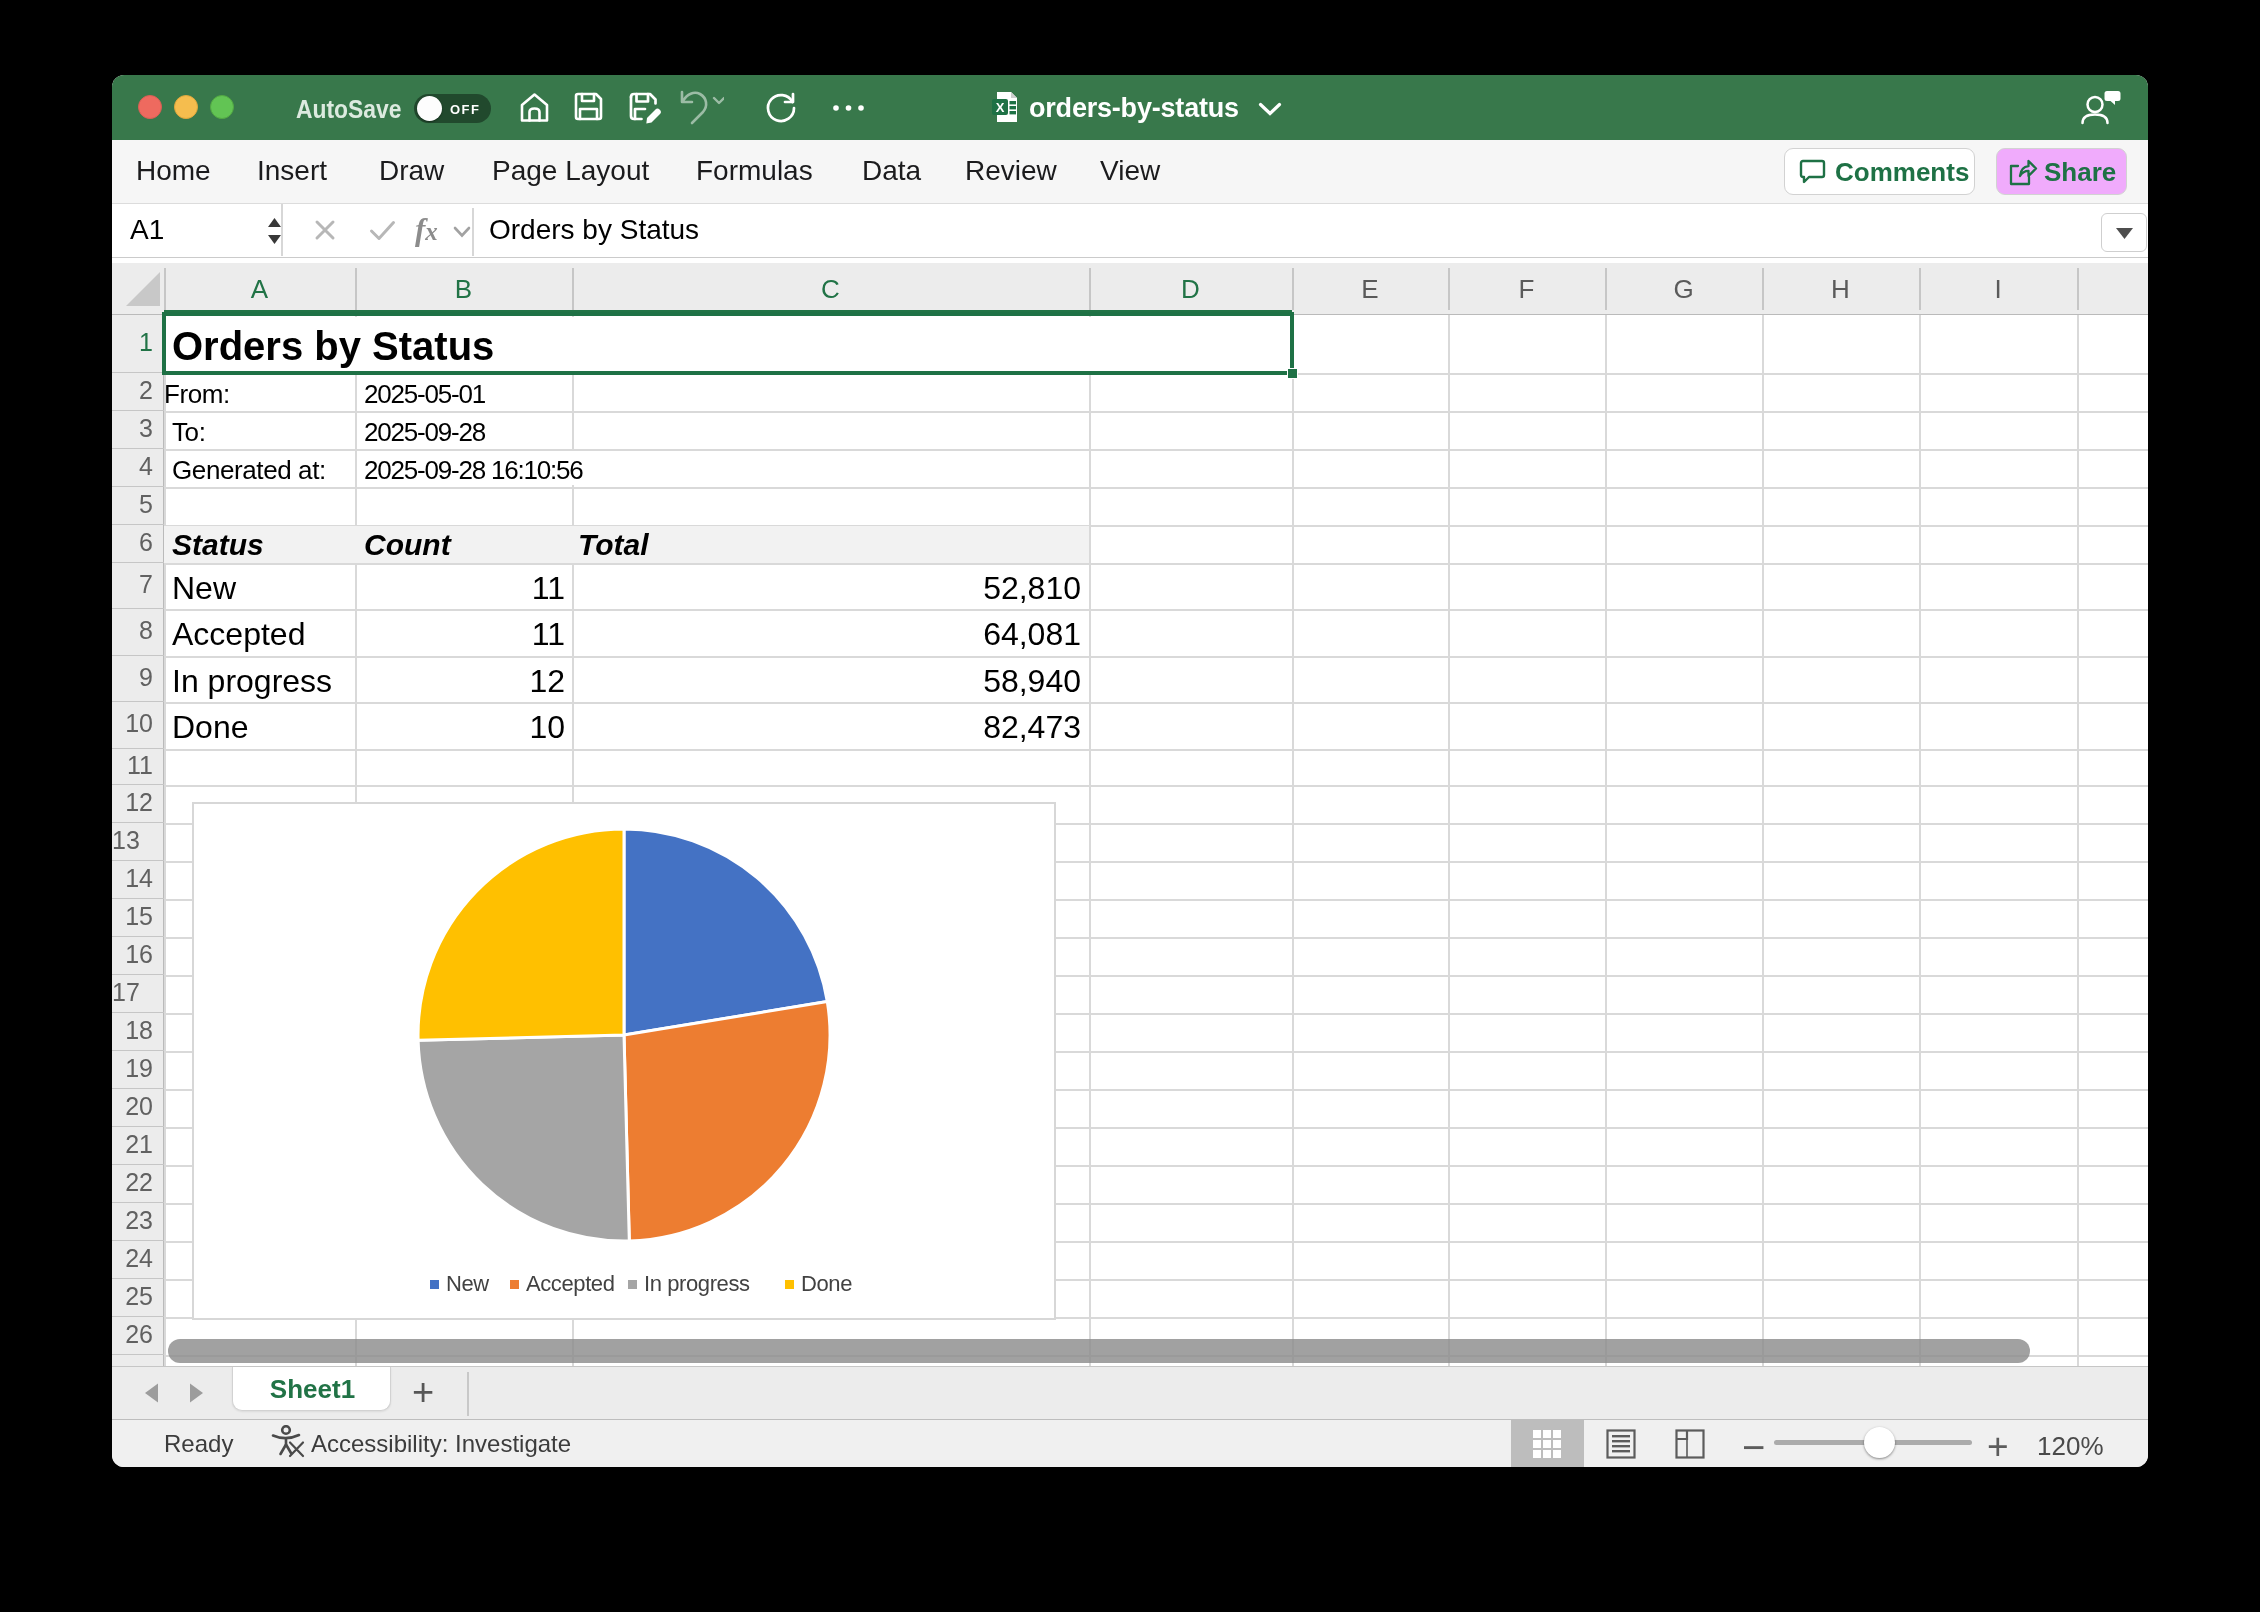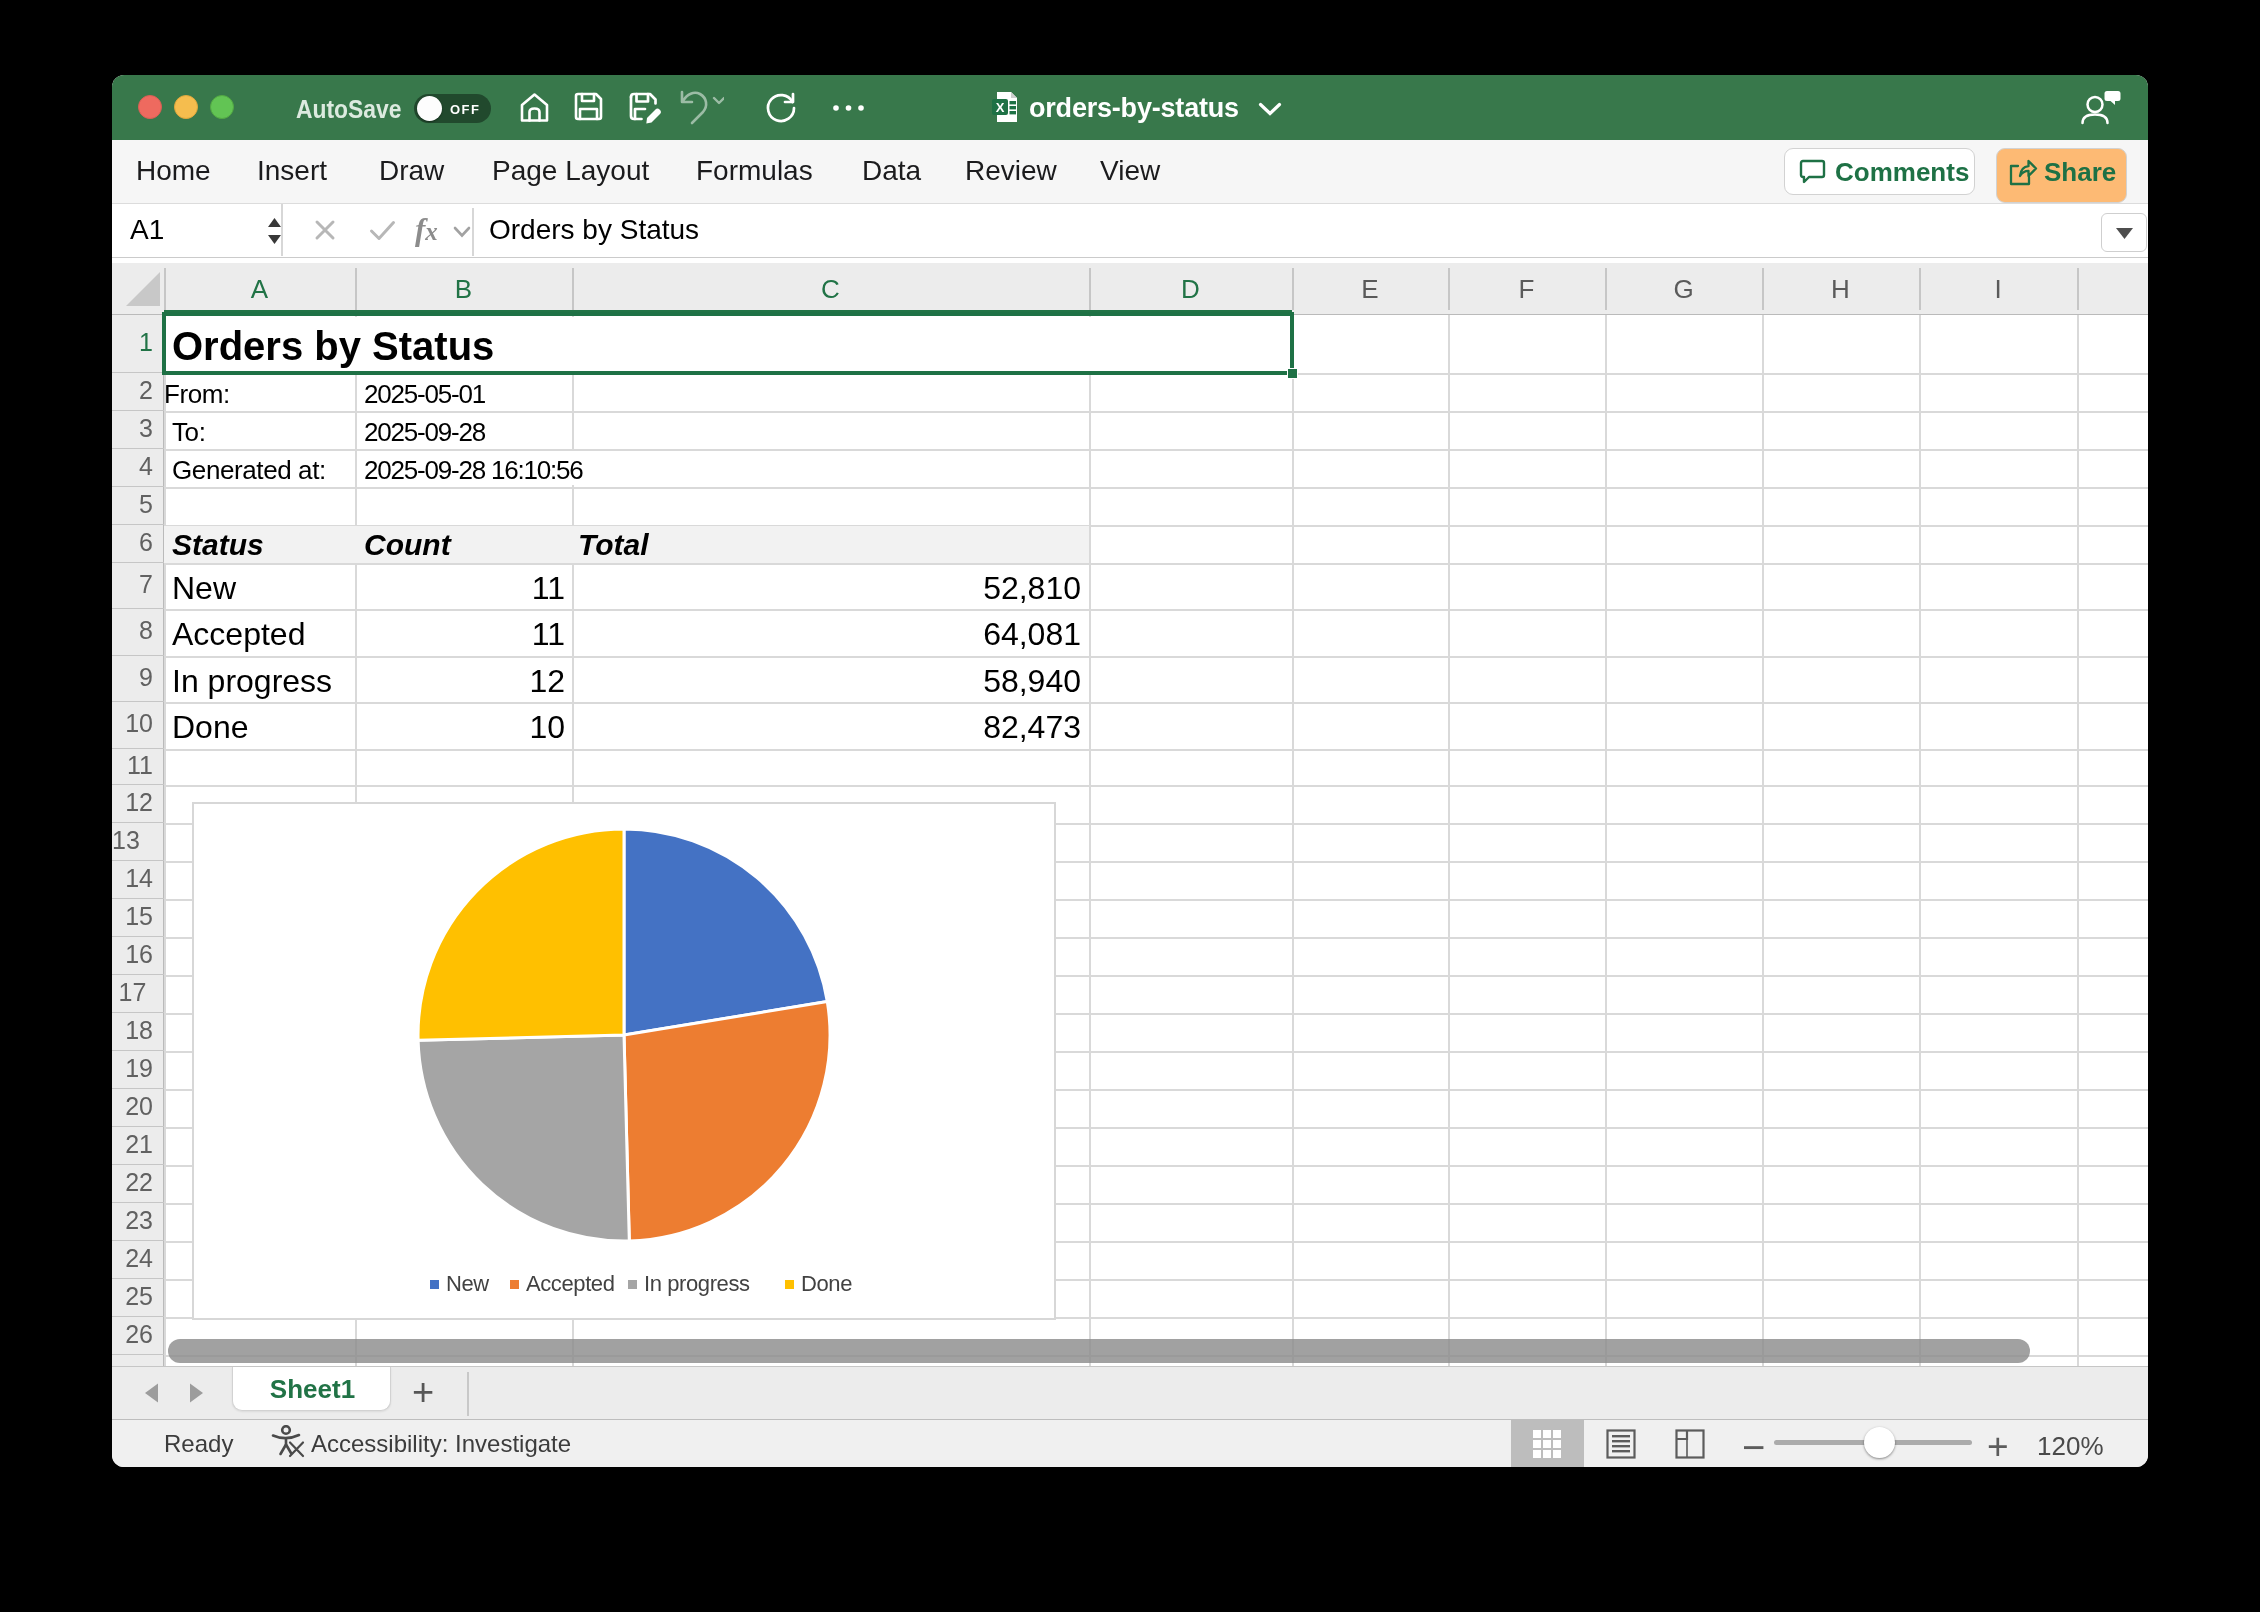"Share" div.abs { background: #fdba74 -> #f0abfc; height: 55px -> 47px }
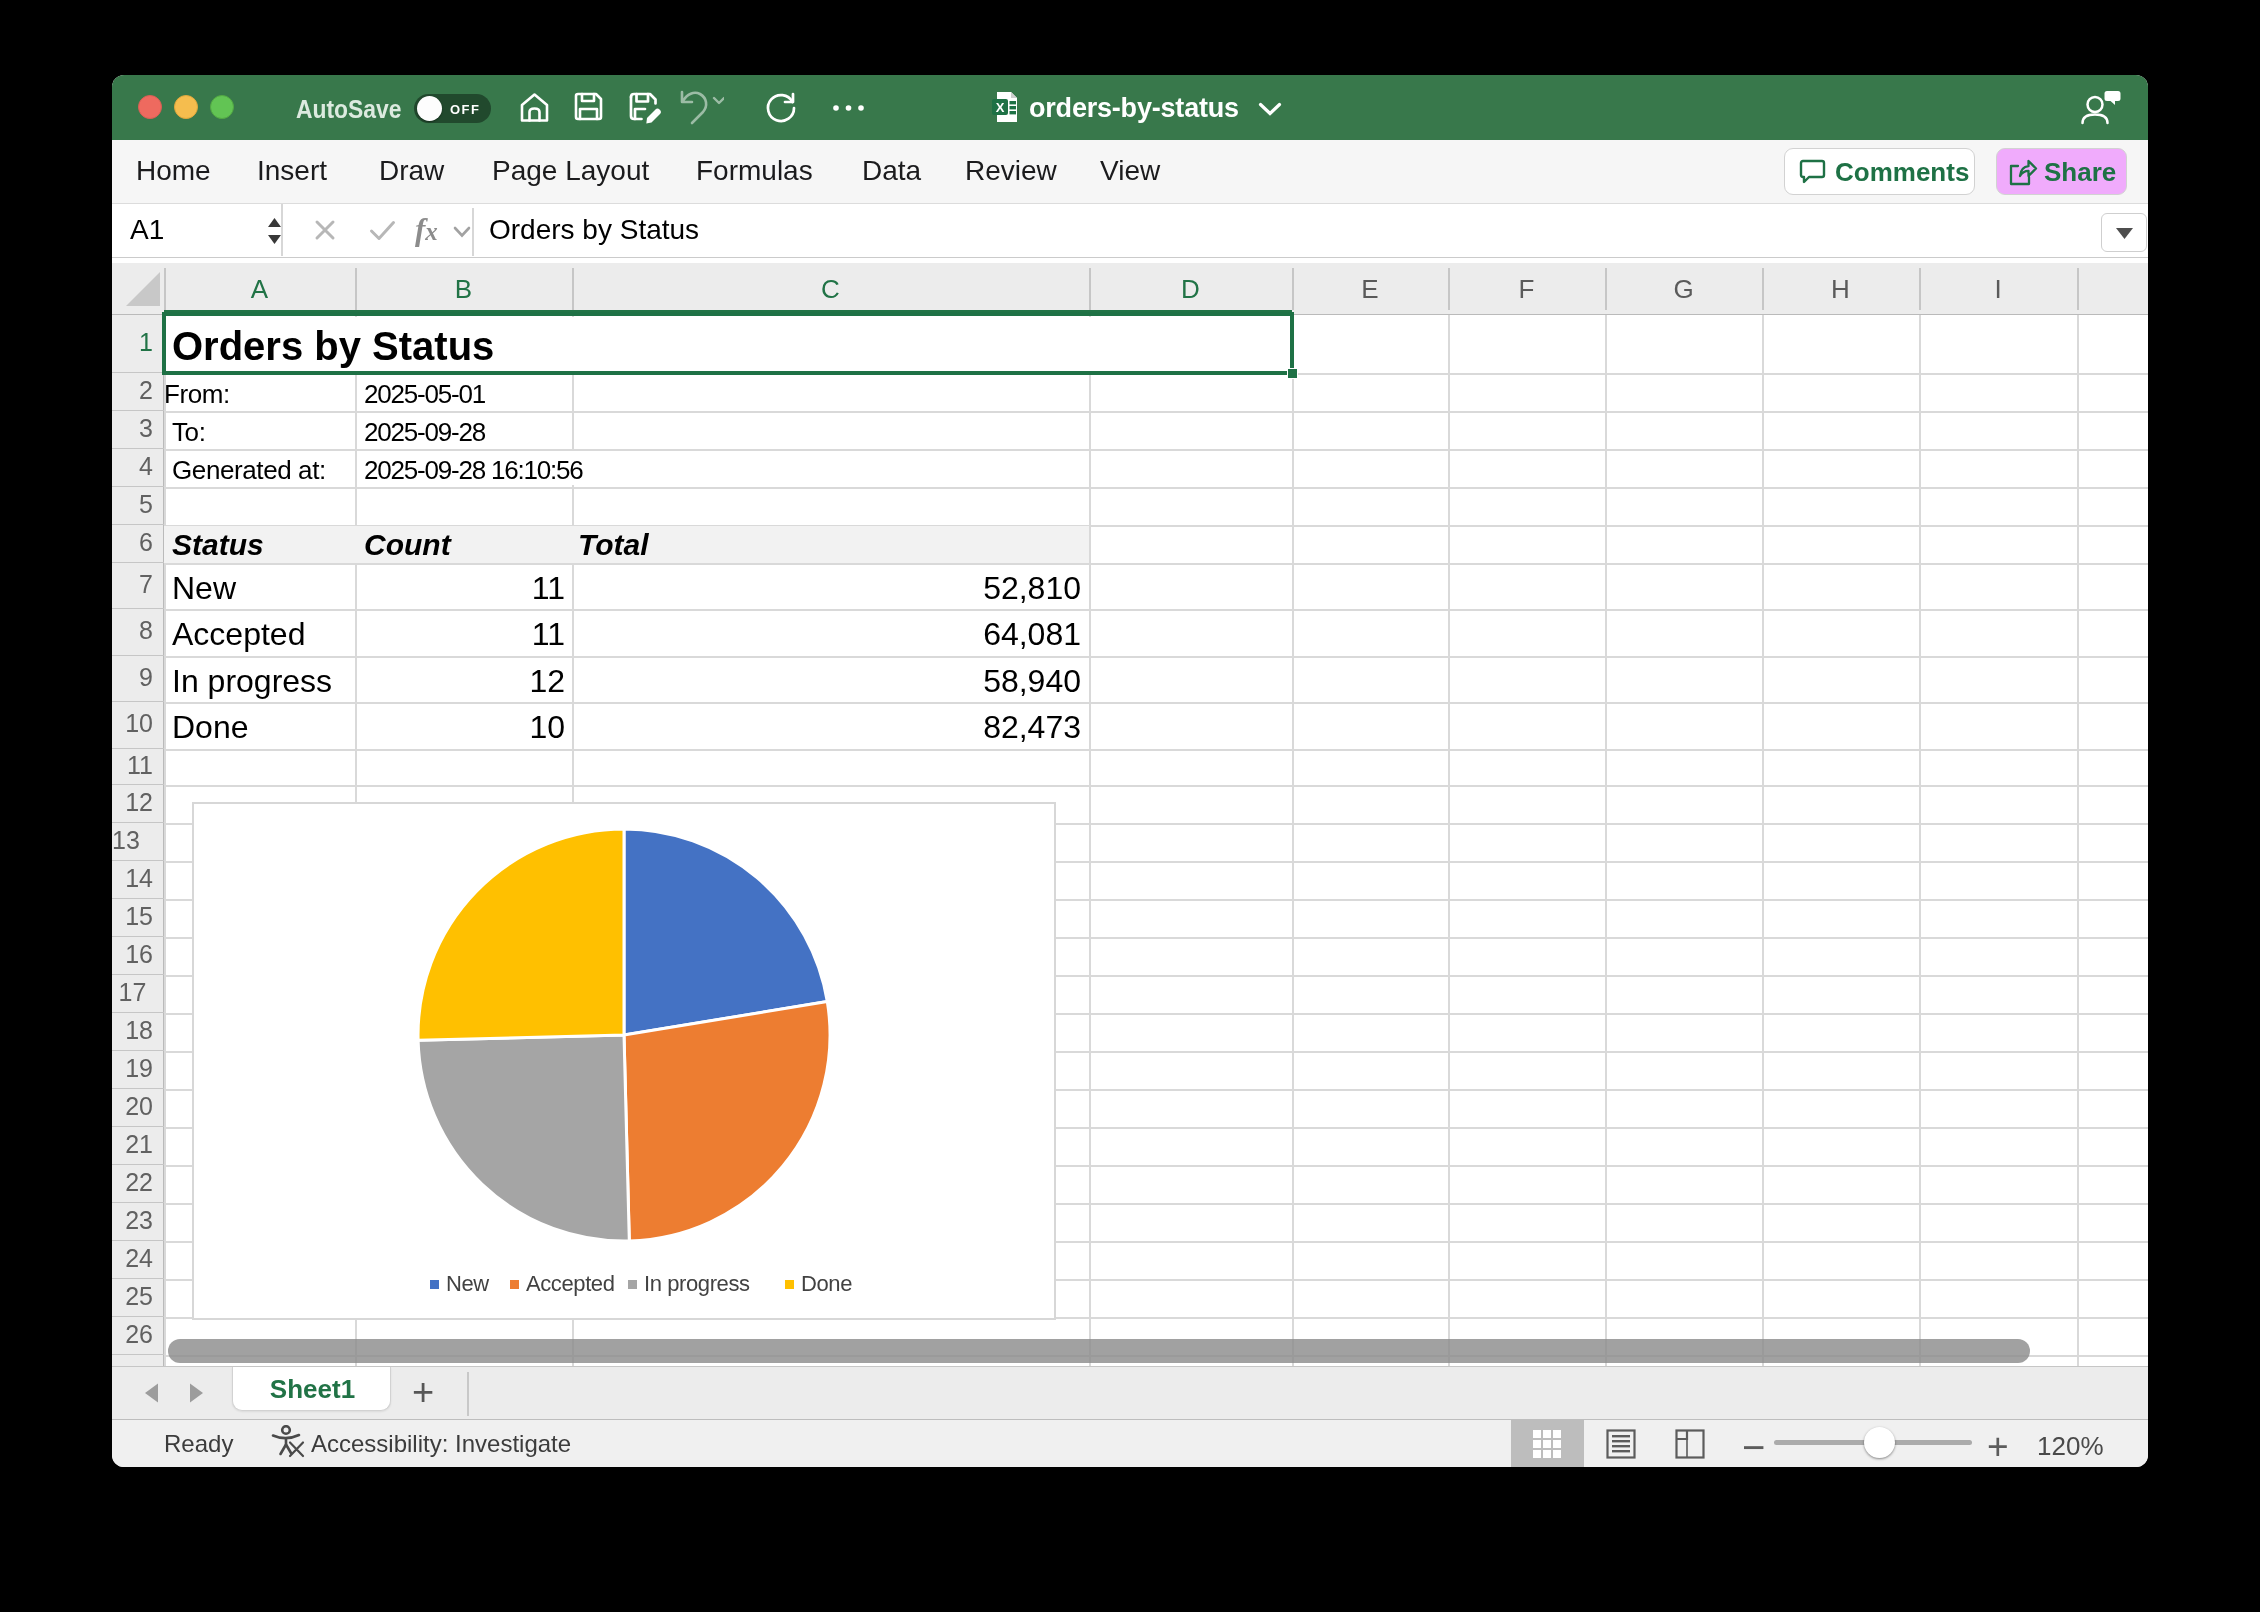"17" div.abs { text-align: center -> left }
